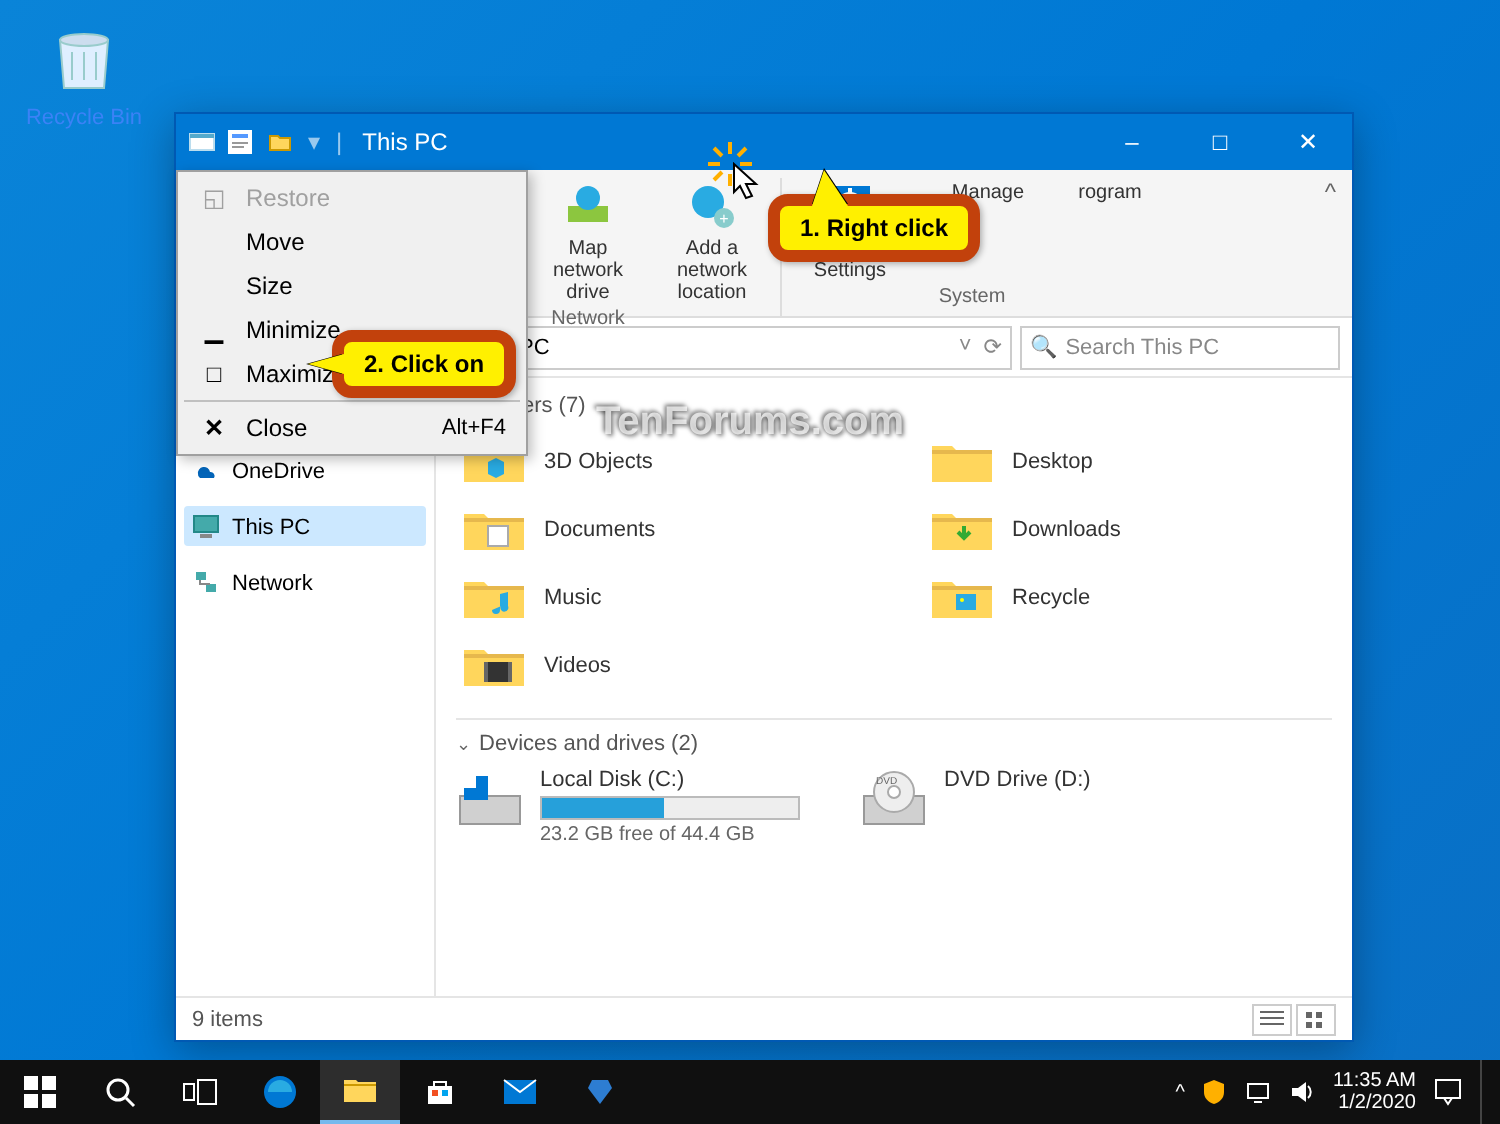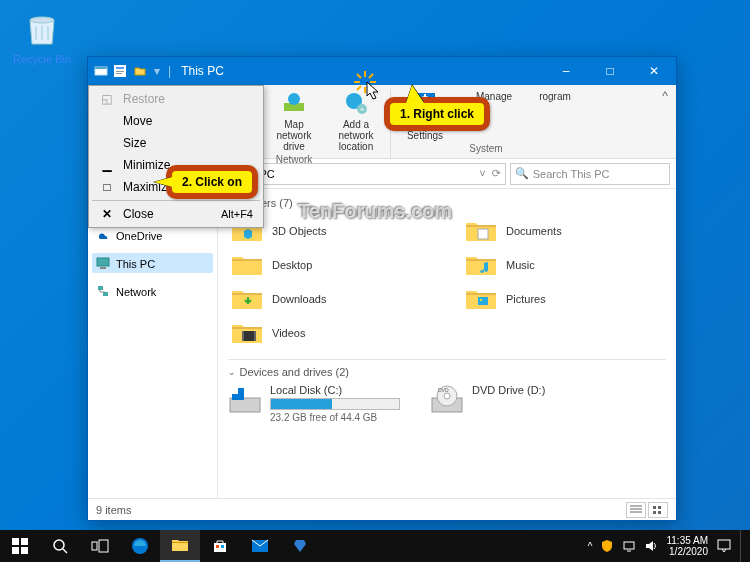"Documents" div.folder { order: before "Desktop" -> after "Desktop" }
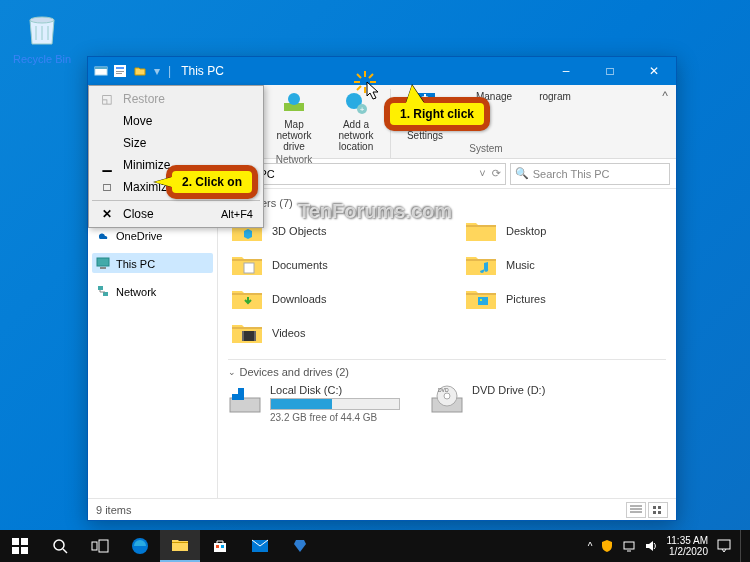"Music" div.folder { order: before "Downloads" -> after "Downloads" }
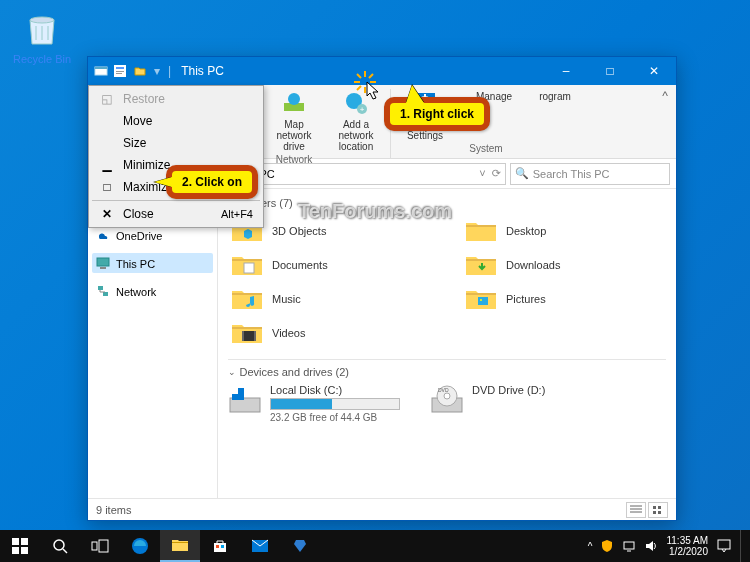"Pictures" span { text: Pictures -> Recycle }
